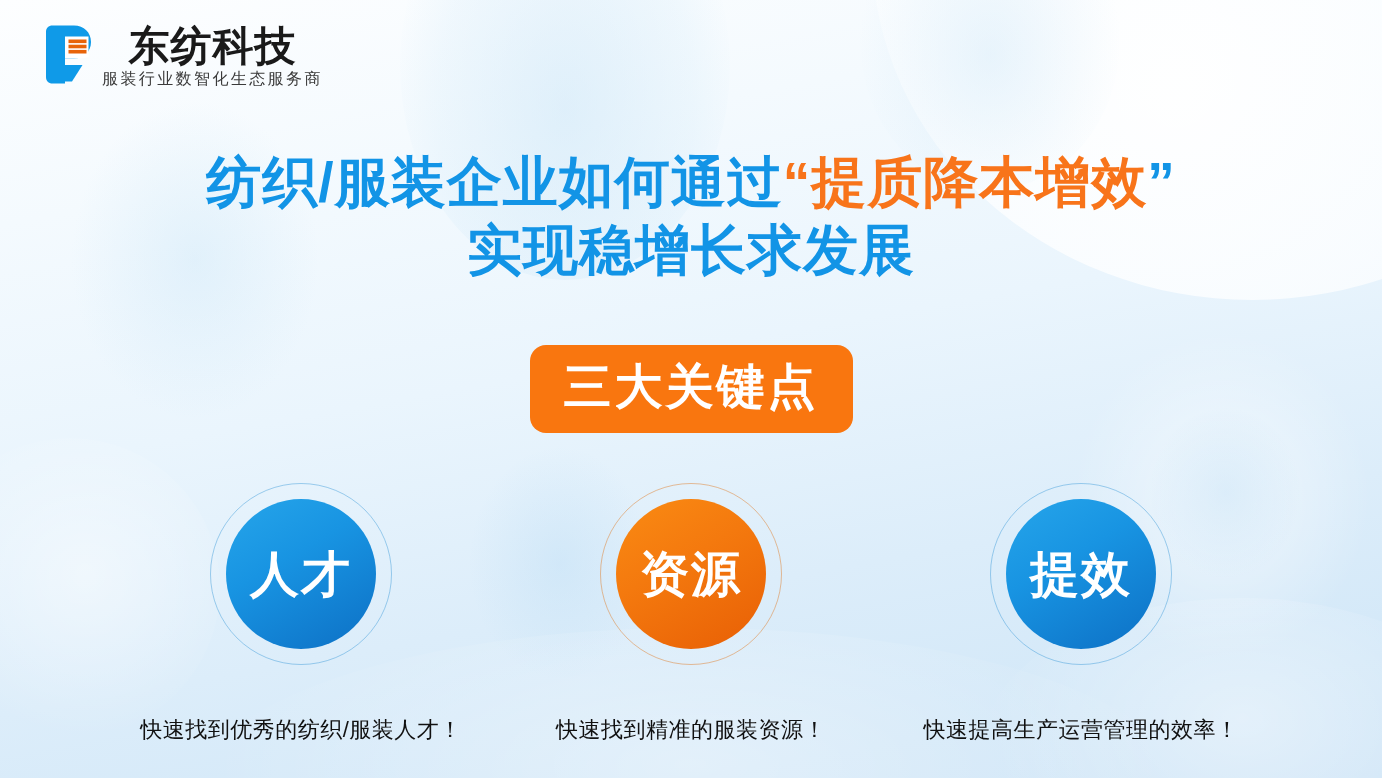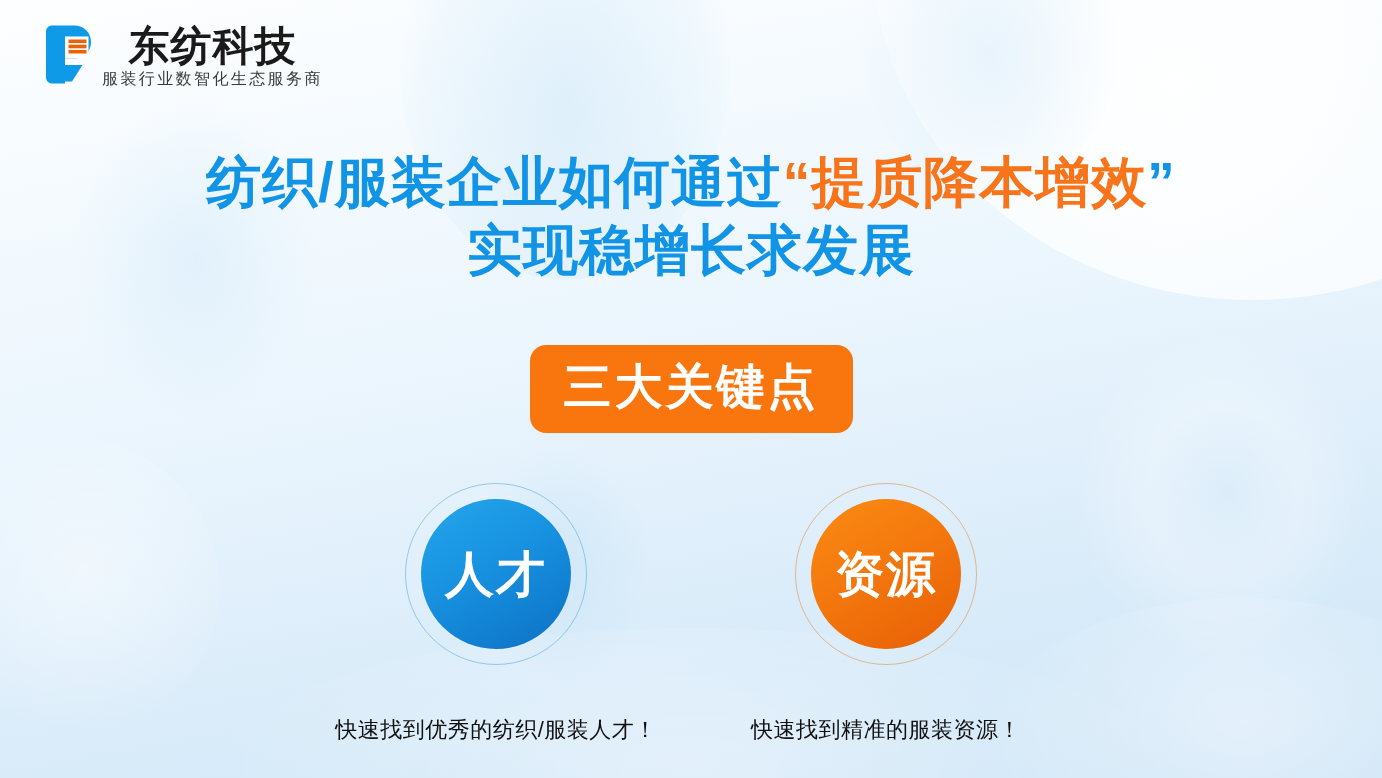"提效" div.point { html: none -> <div> <div> <div>提效</div> </div> <div>快速提高生产运营管理的效率！</div> </div> }
